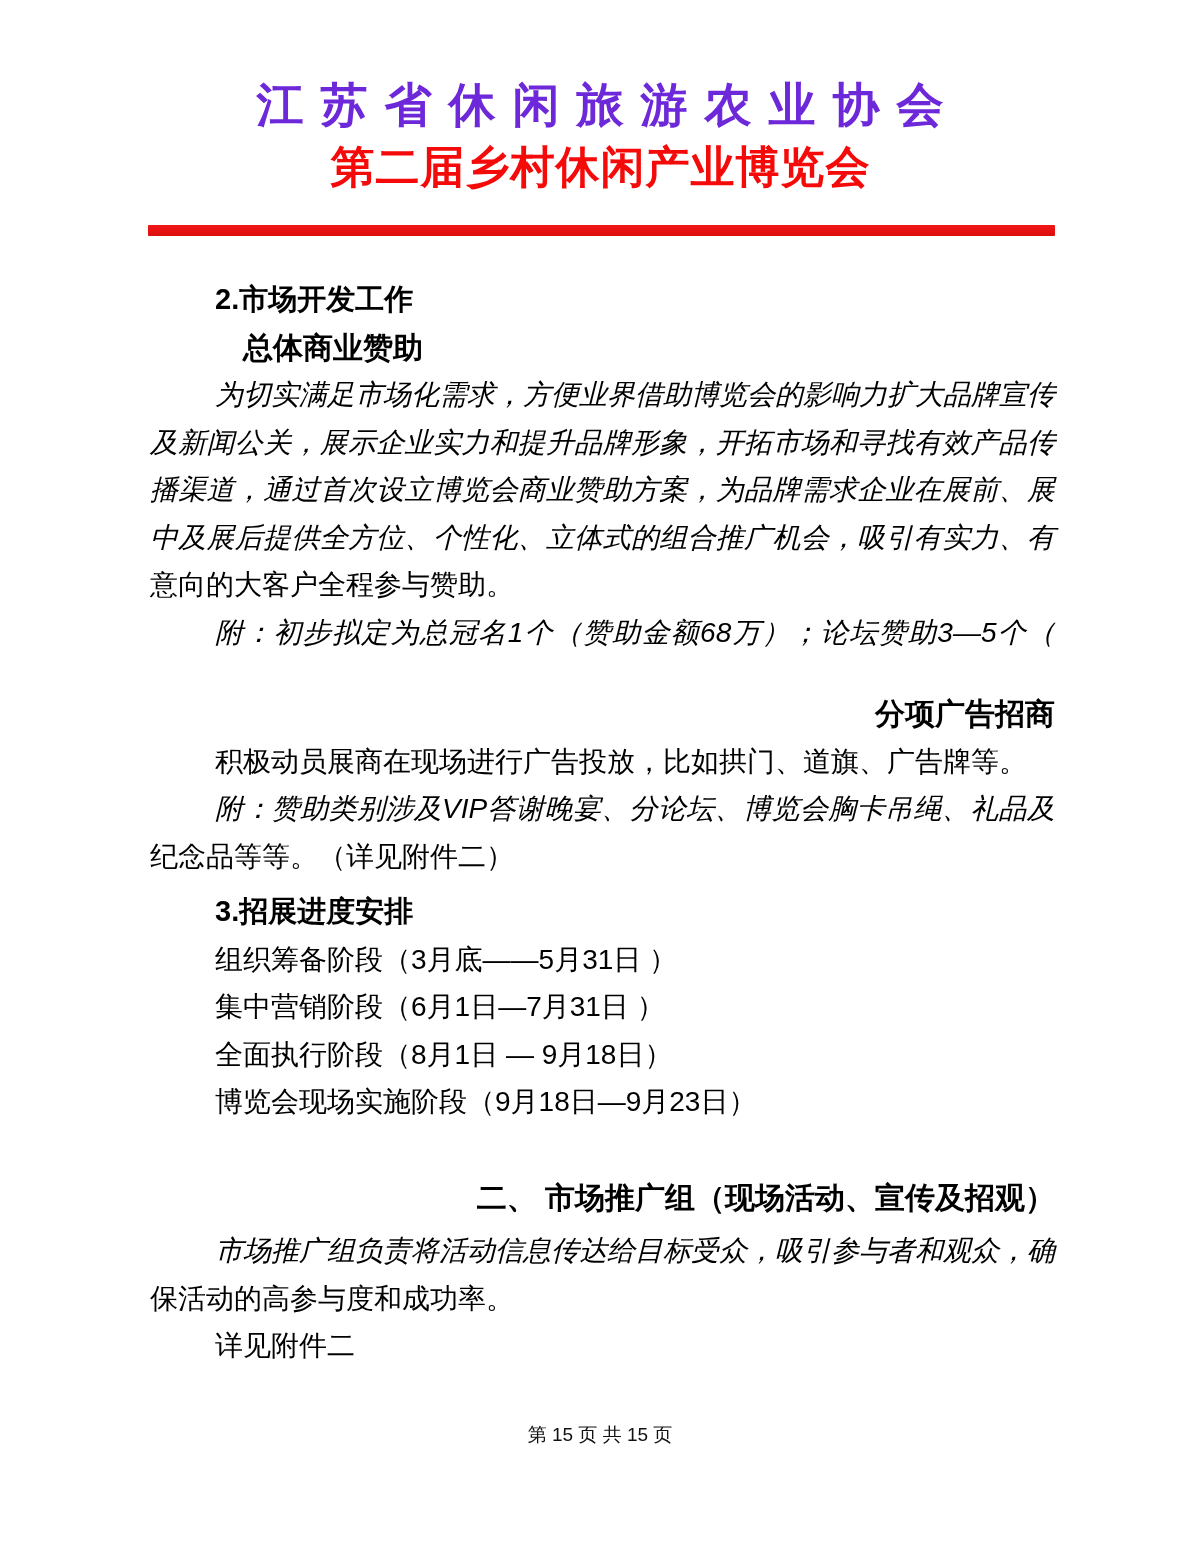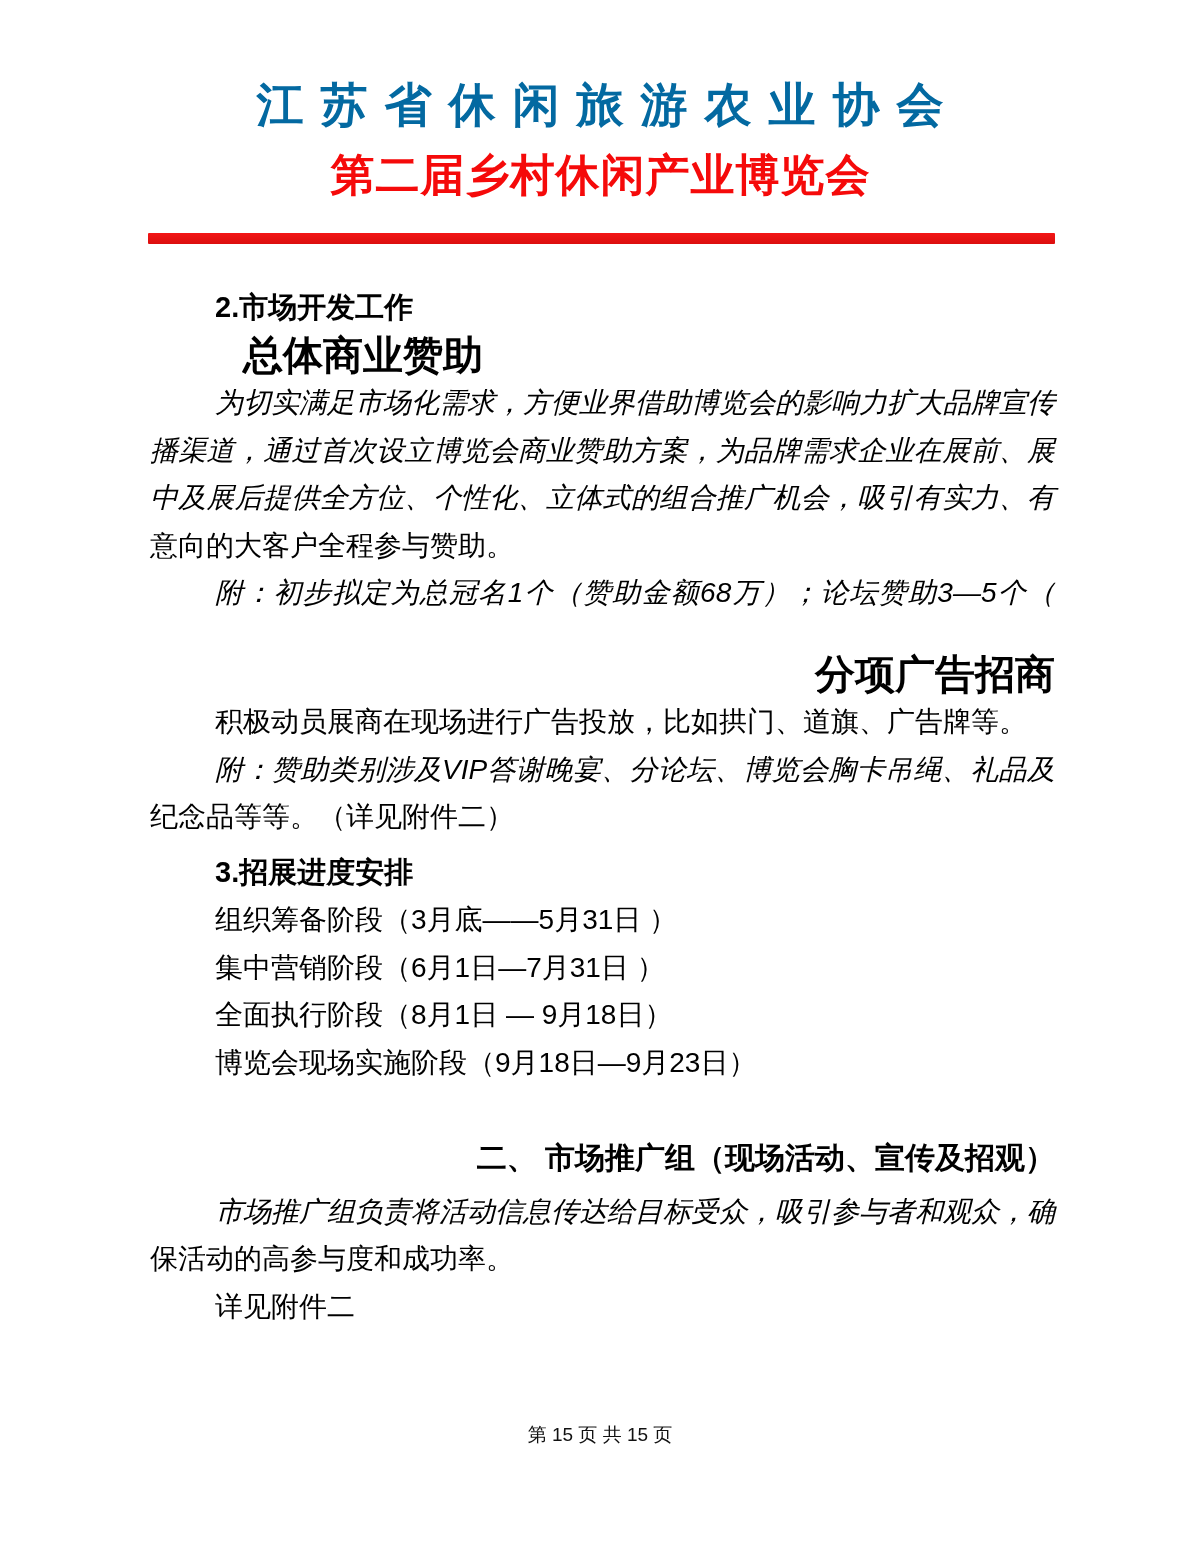"江苏省休闲旅游农业协会" .doc-title-1 { color: #0369a1 -> #6d28d9 }
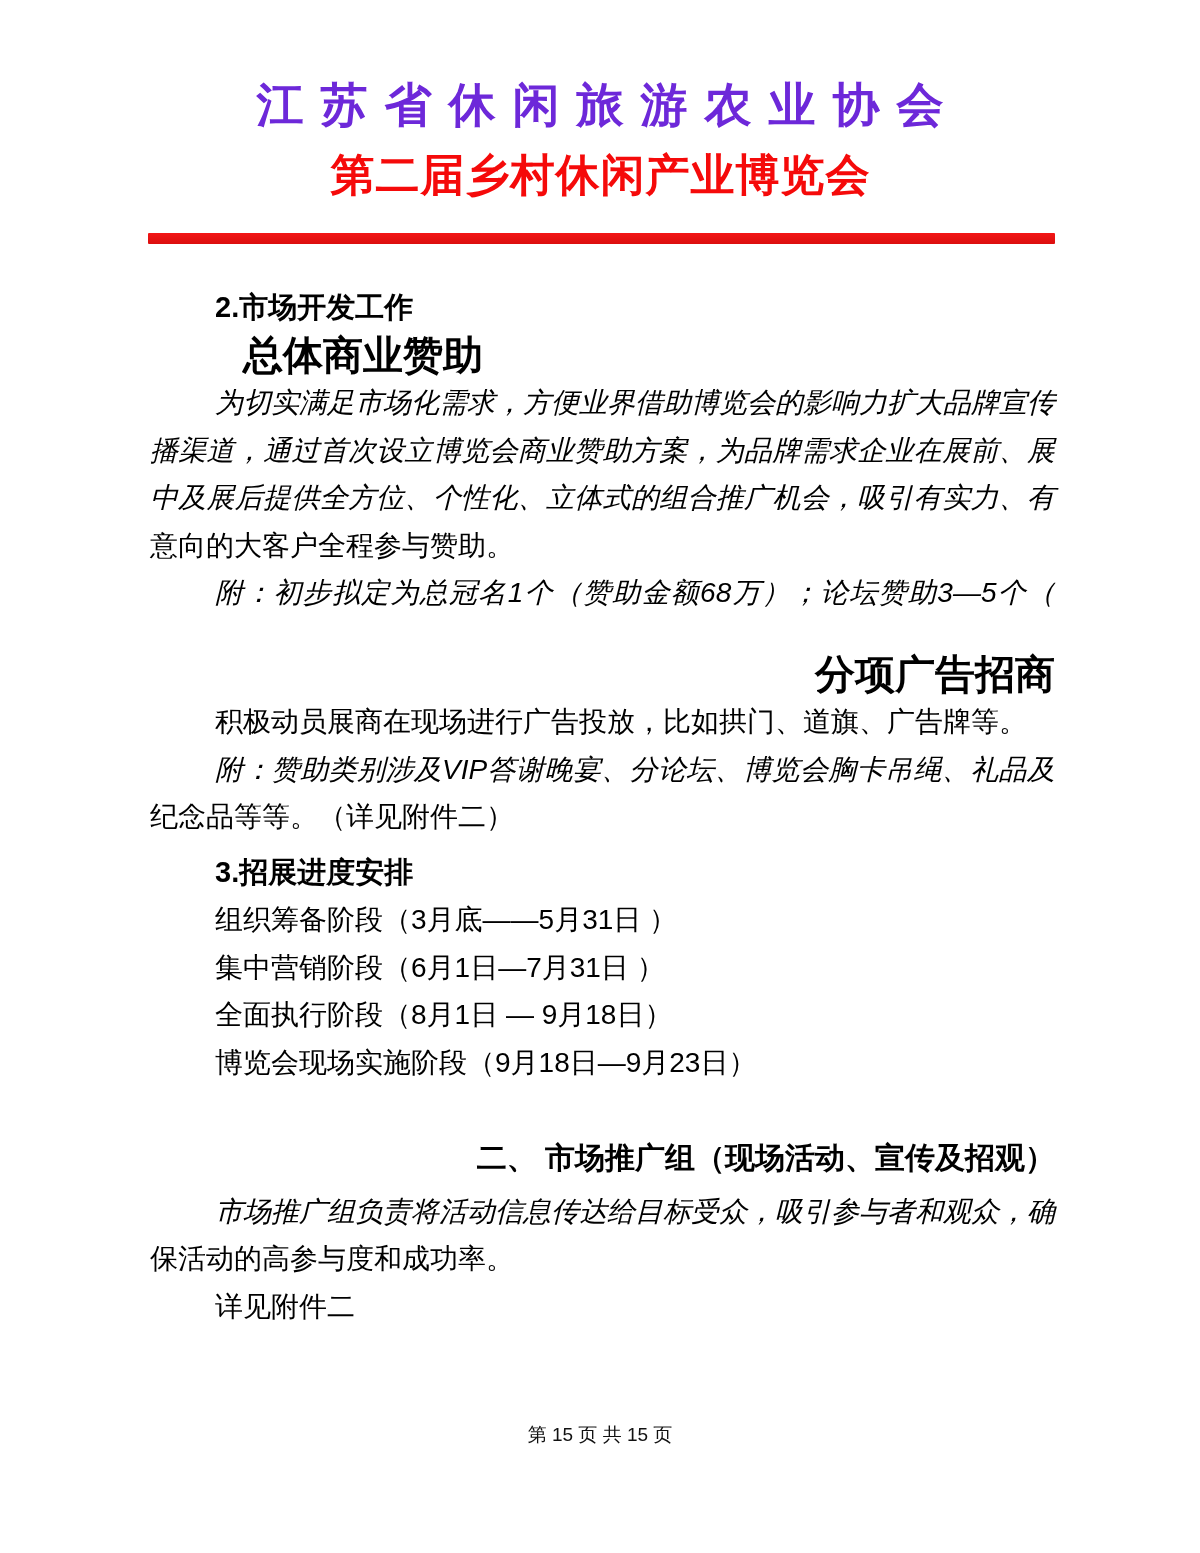"第二届乡村休闲产业博览会" .doc-title-2 { margin-top: 16px -> 8px }
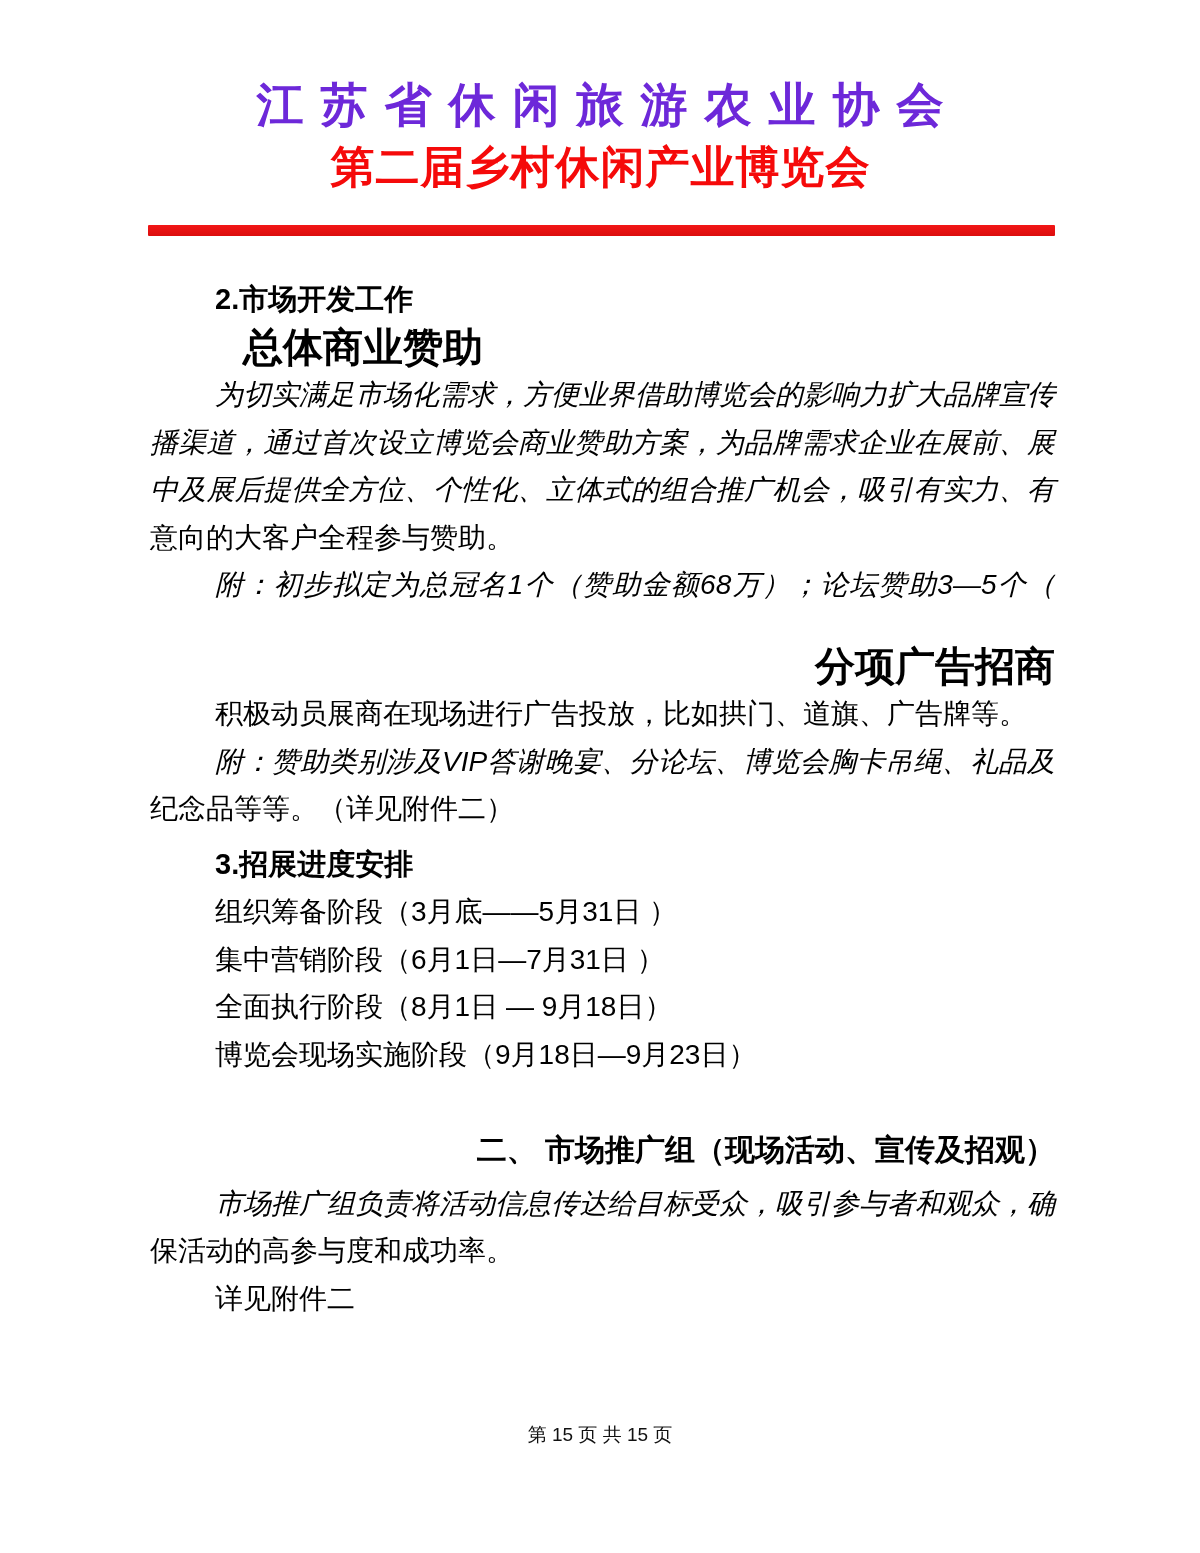"总体商业赞助" .h-sub { font-size: 40px -> 30px }
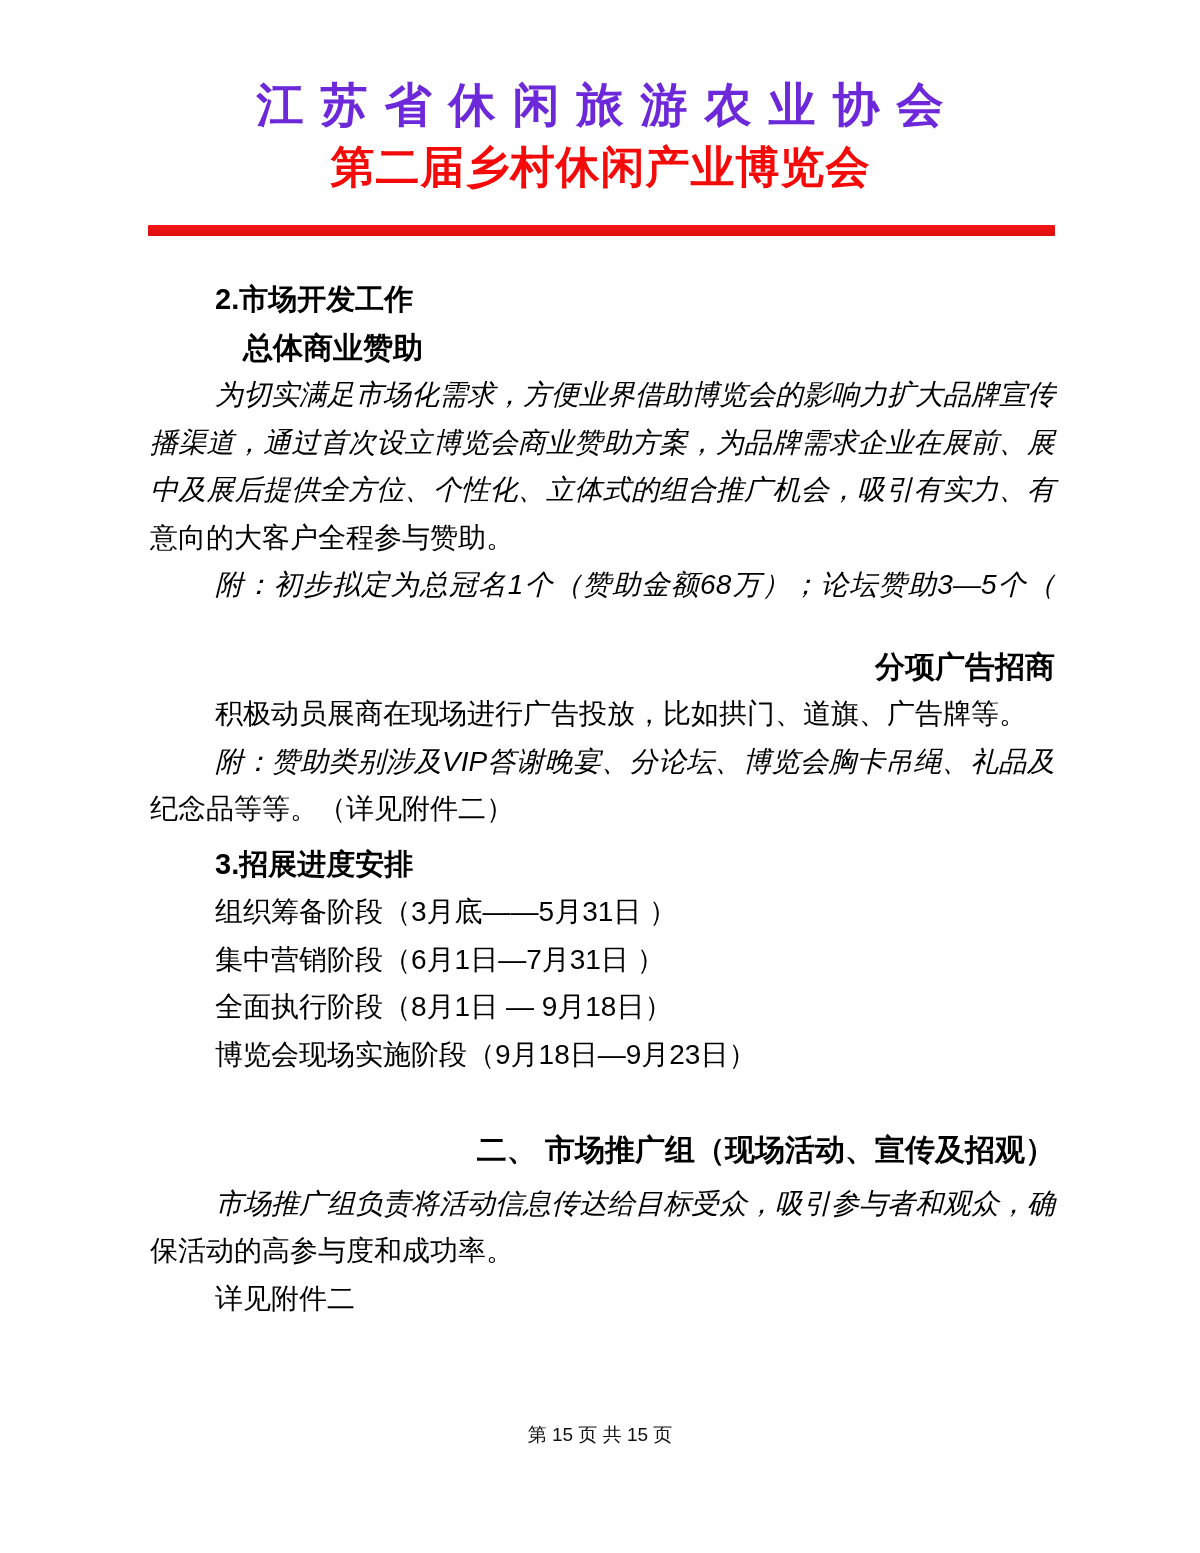"及新闻公关，展示企业实力和提升品牌形象，开拓市场和寻找有效产品传" div.line { html: none -> <div>及新闻公关，展示企业实力和提升品牌形象，开拓市场和寻找有效产品传</div> }
